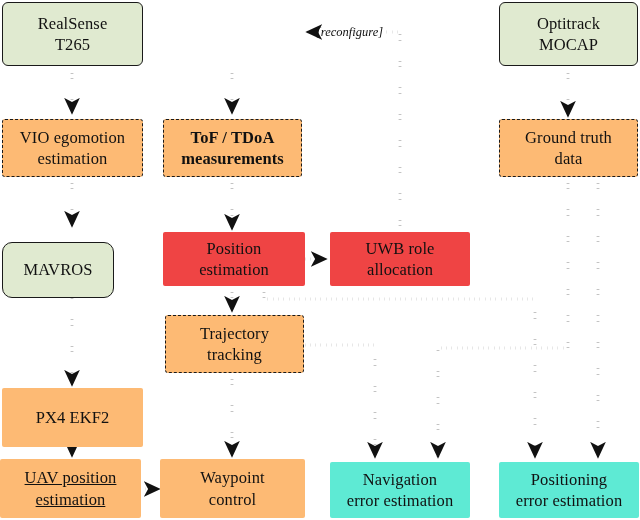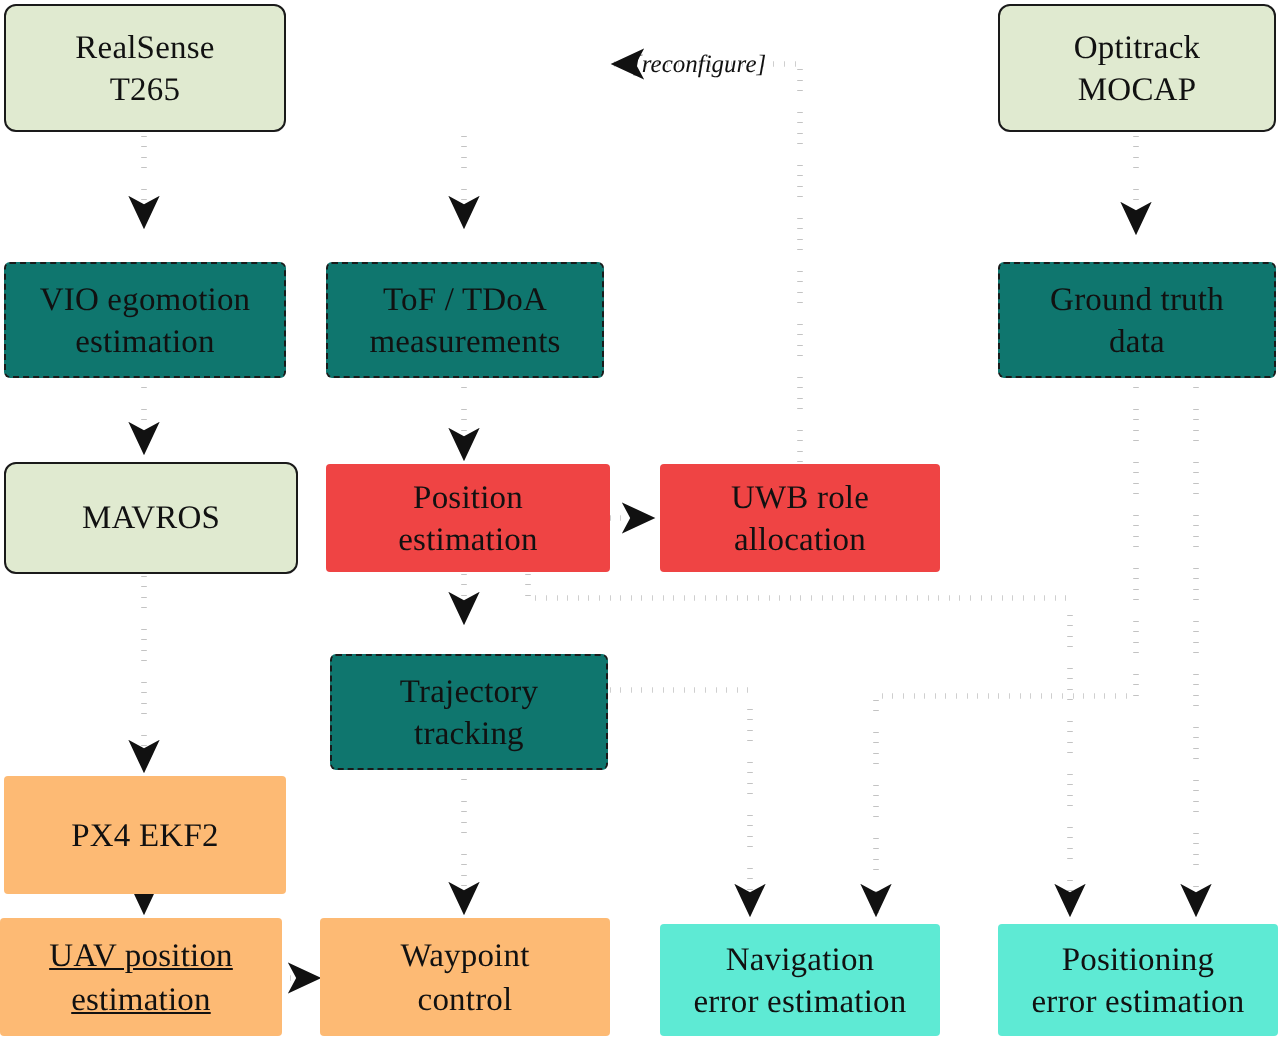"VIO egomotion" .node.data { background: #0f766e -> #fdba74; margin-top: 12px -> none }
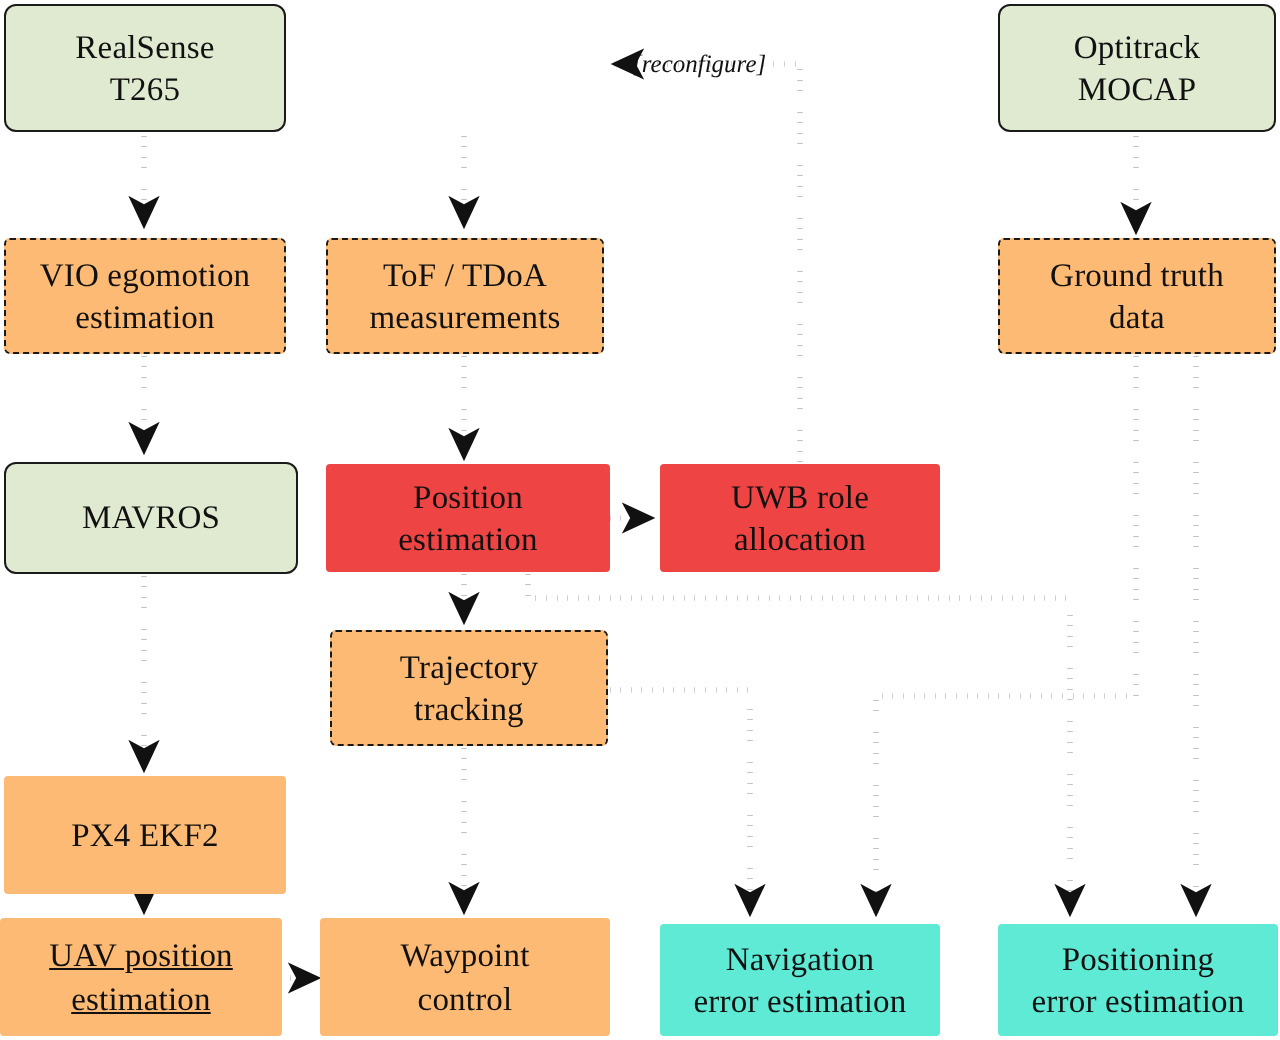"ToF / TDoA" div.node { font-weight: none -> bold }
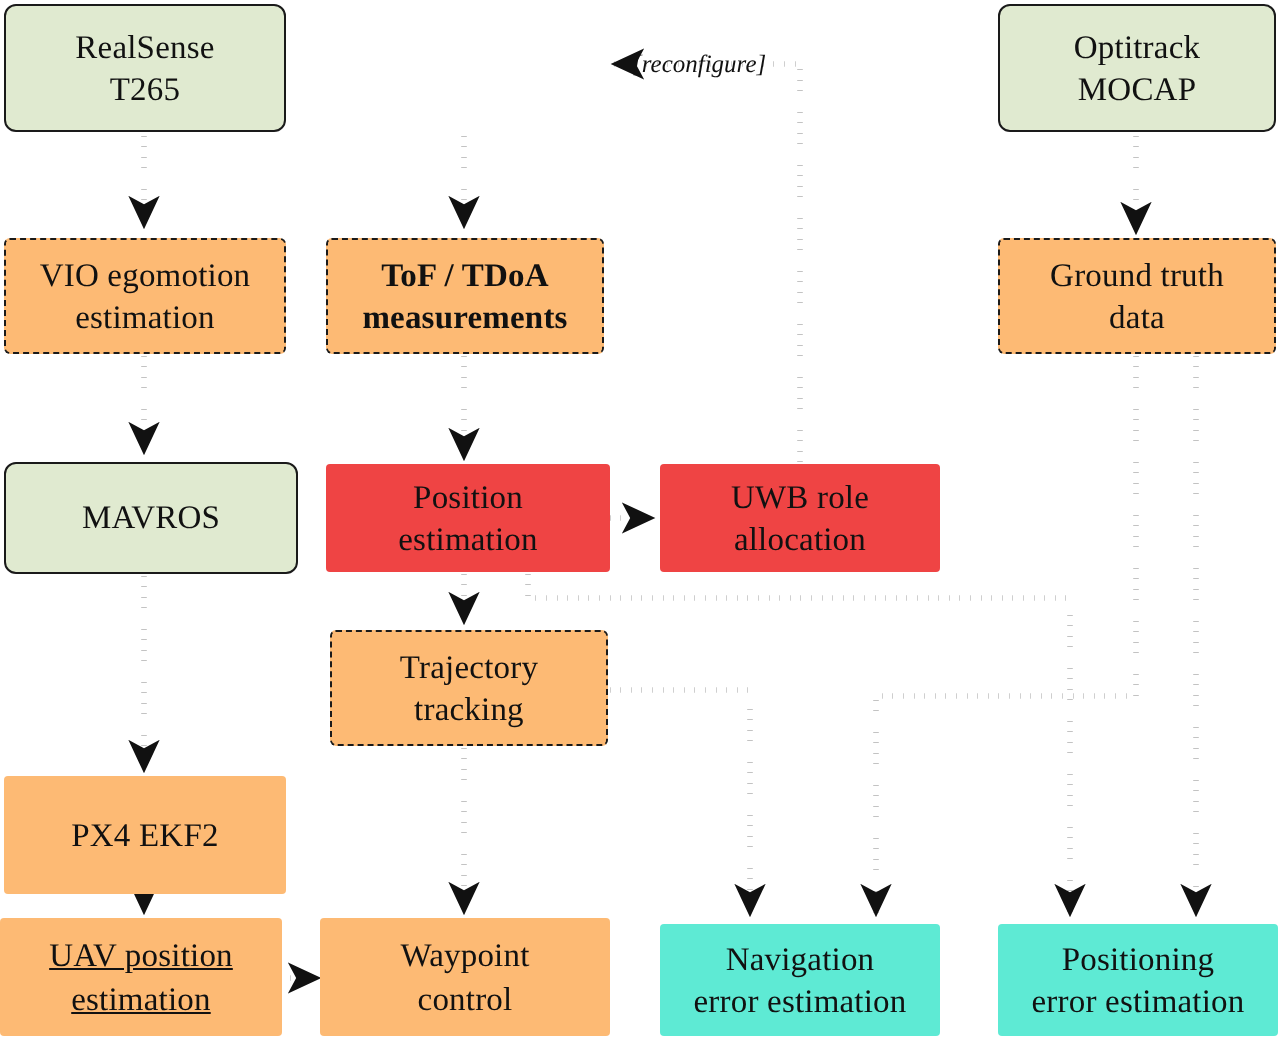"MAVROS" div.node { border-radius: none -> 10px; top: 231px -> 242px; width: 147px -> 112px }
